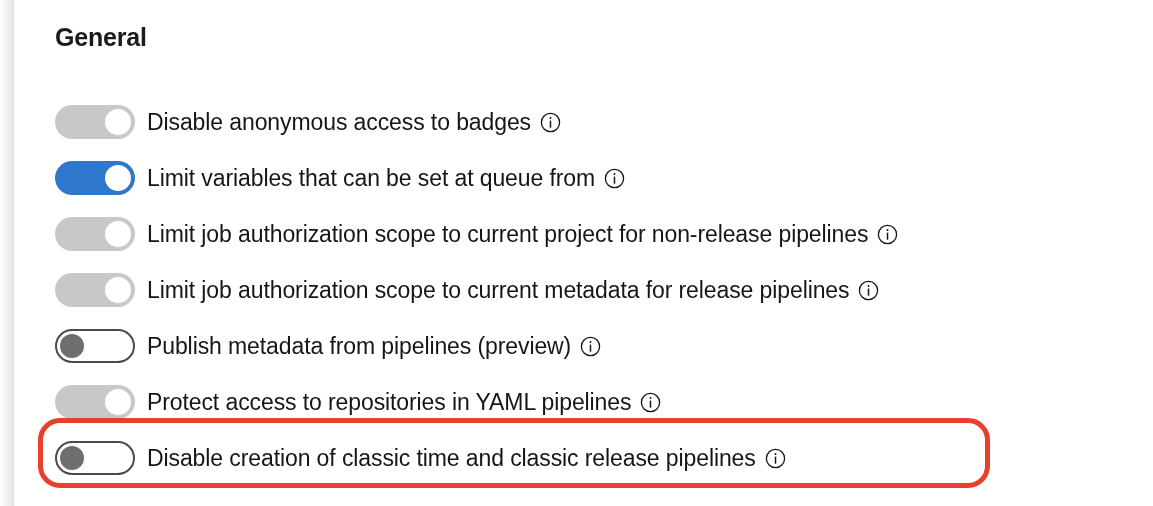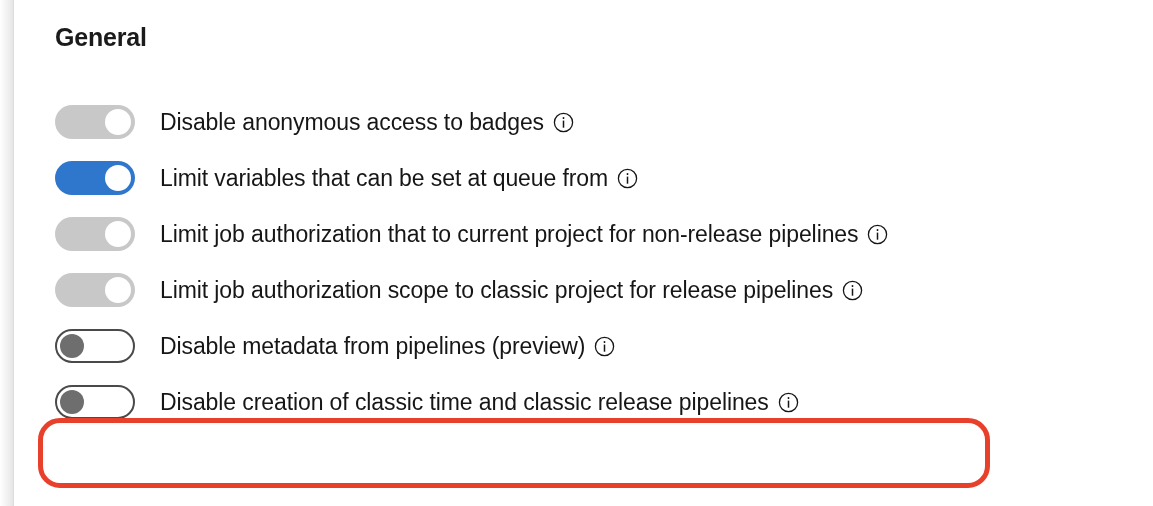"Disable anonymous access to badges" .label-wrap { margin-left: 25px -> 12px }
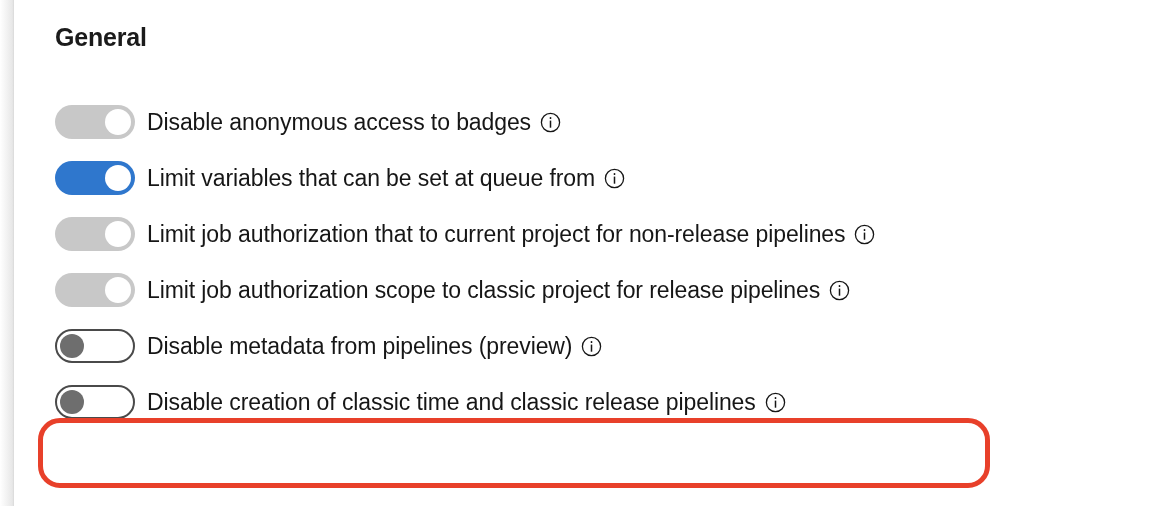"Limit job authorization that to" span.setting-label { text: that -> scope }
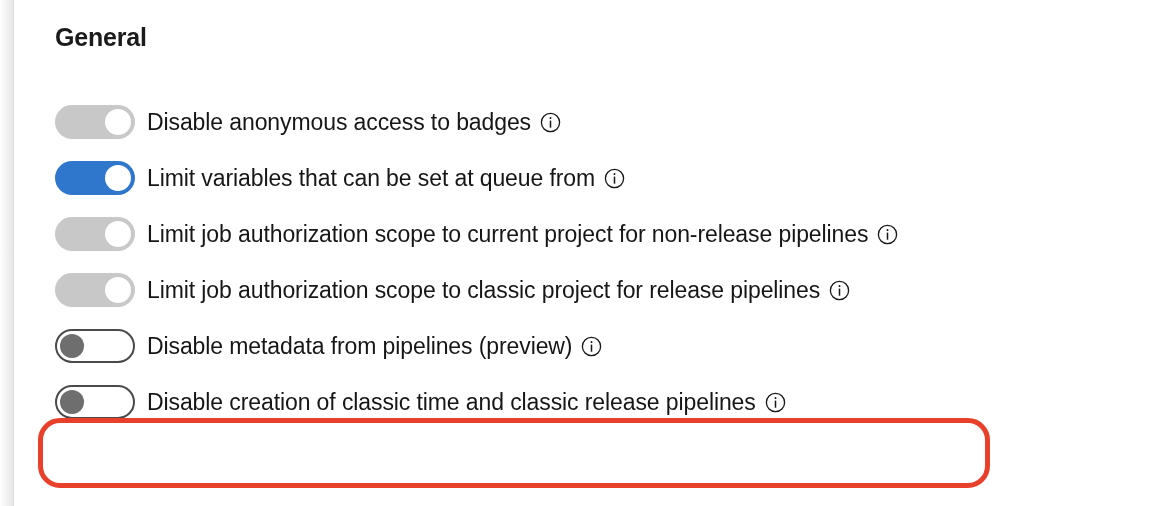"Limit job authorization scope to classic" span.setting-label { text: classic project -> current metadata }
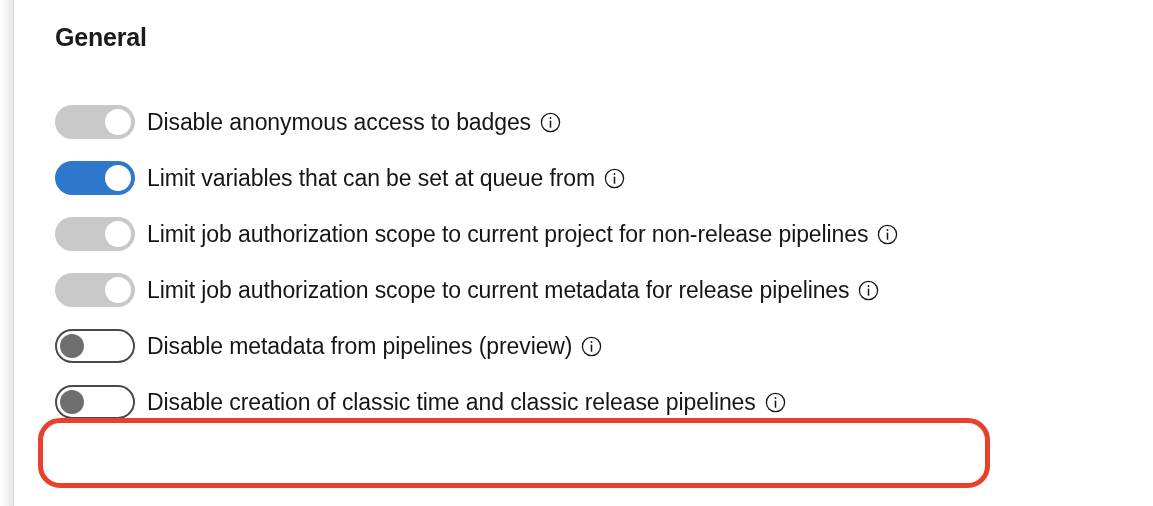"Disable metadata from pipelines" span.setting-label { text: Disable -> Publish }
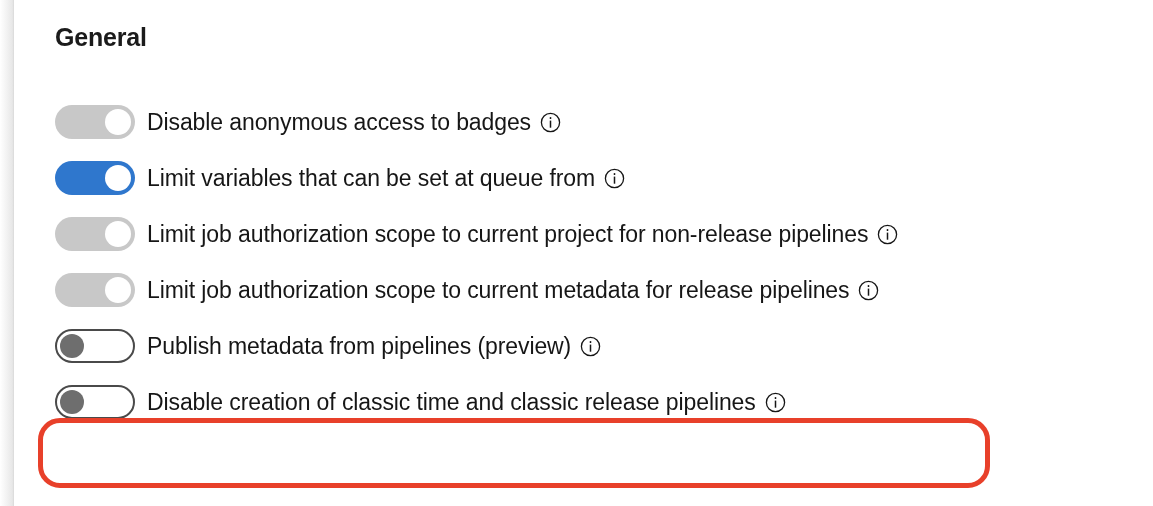"Protect access to repositories in" div.setting-row { html: none -> <div> <div> <span></span> </div> <div> <span>Protect access to repositories in YAML pipelines</span> <span> <svg> <circle></circle> <rect></rect> <rect></rect> </svg> </span> </div> </div> }
